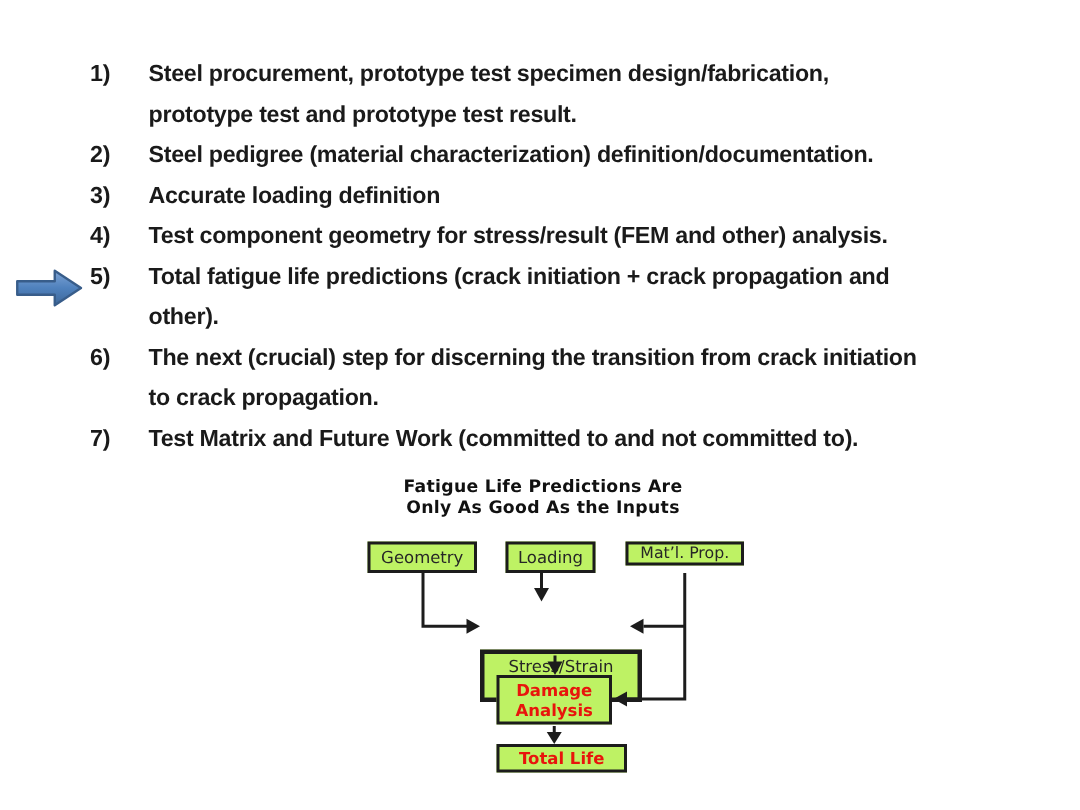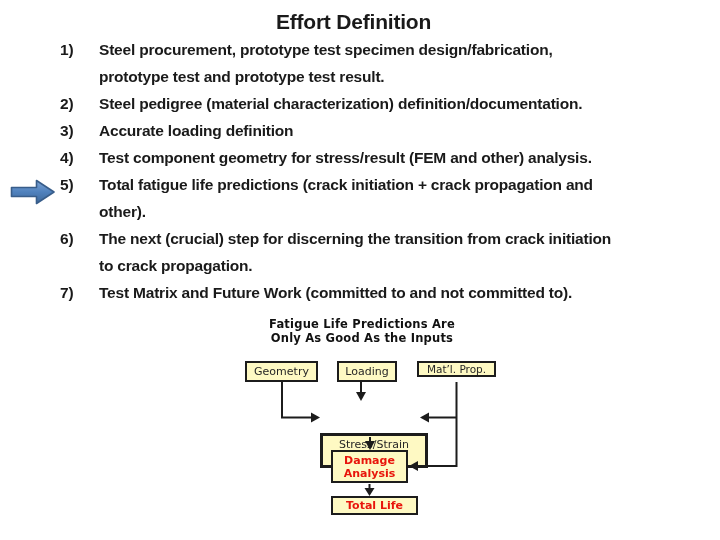"Effort Definition" div.slide-title { html: <div>Effort Definition</div> -> none }
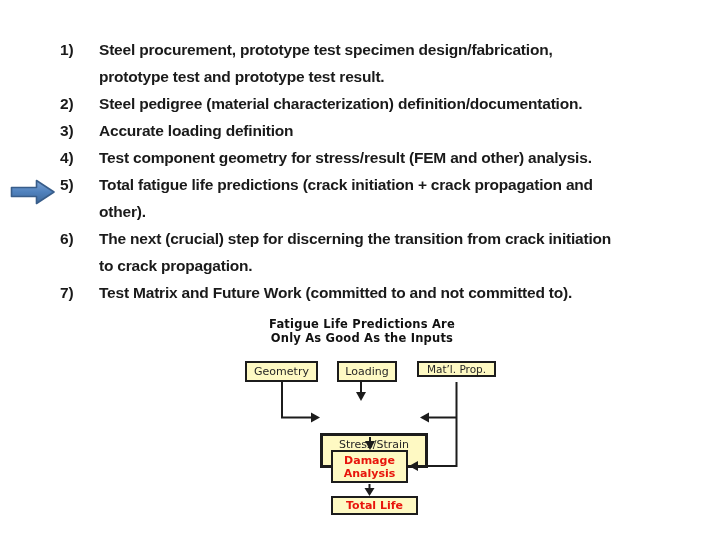"Geometry" .node { background: #fef9c3 -> #bef264 }
